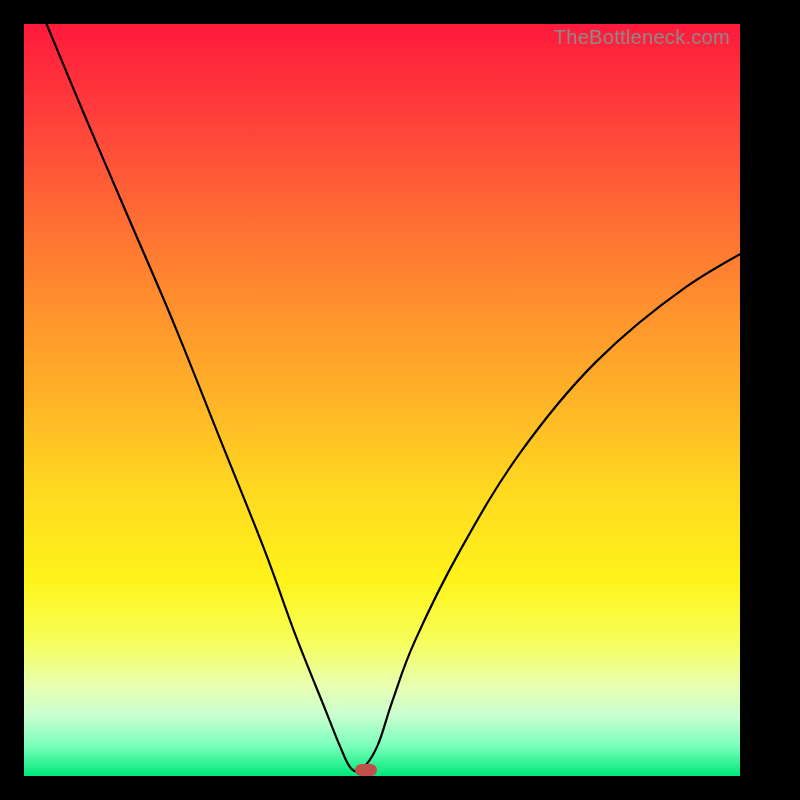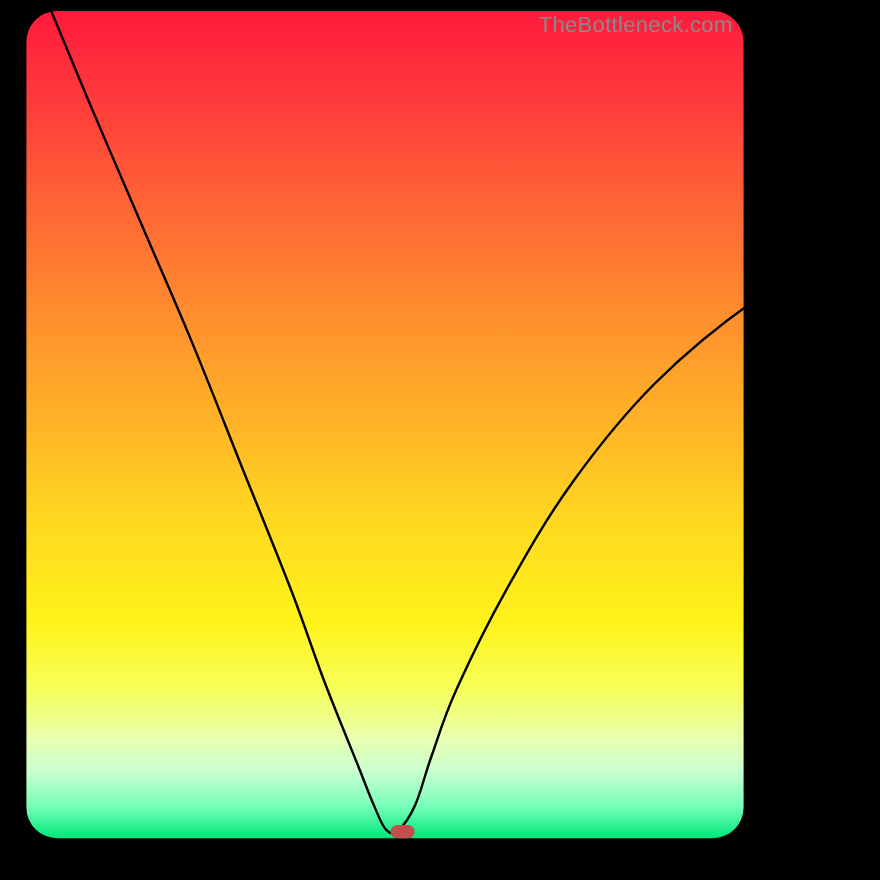"TheBottleneck.com" .plot { border-radius: 28px -> none; top: 10px -> 24px; width: 652px -> 716px }
